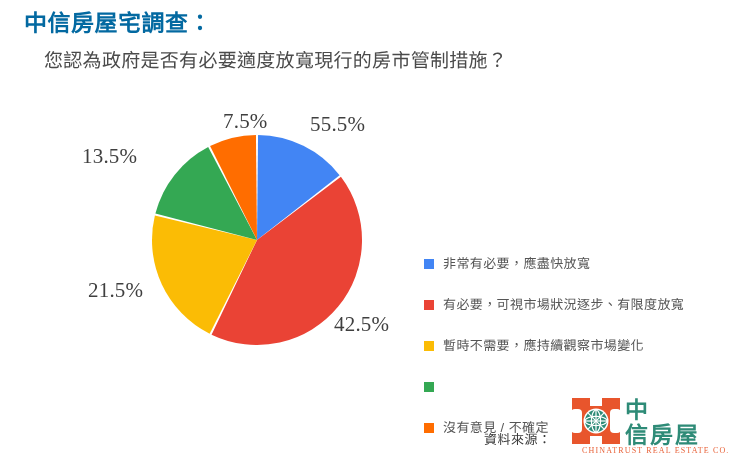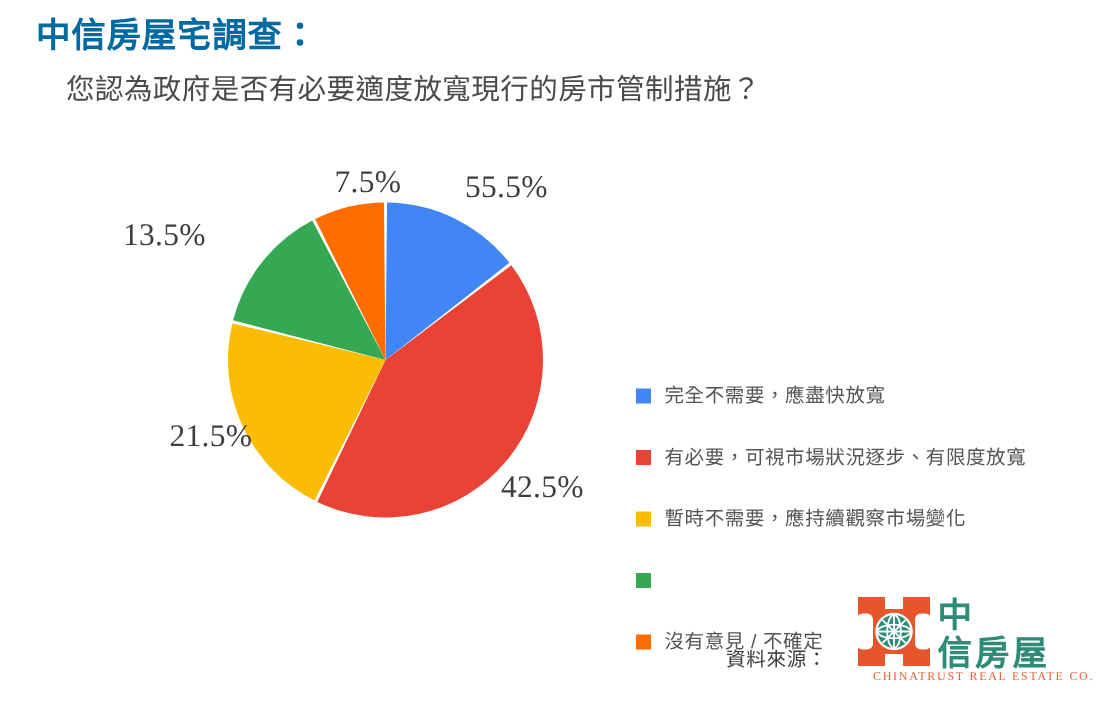"完全不需要，應盡快放寬" span.legend-label { text: 完全不需 -> 非常有必 }
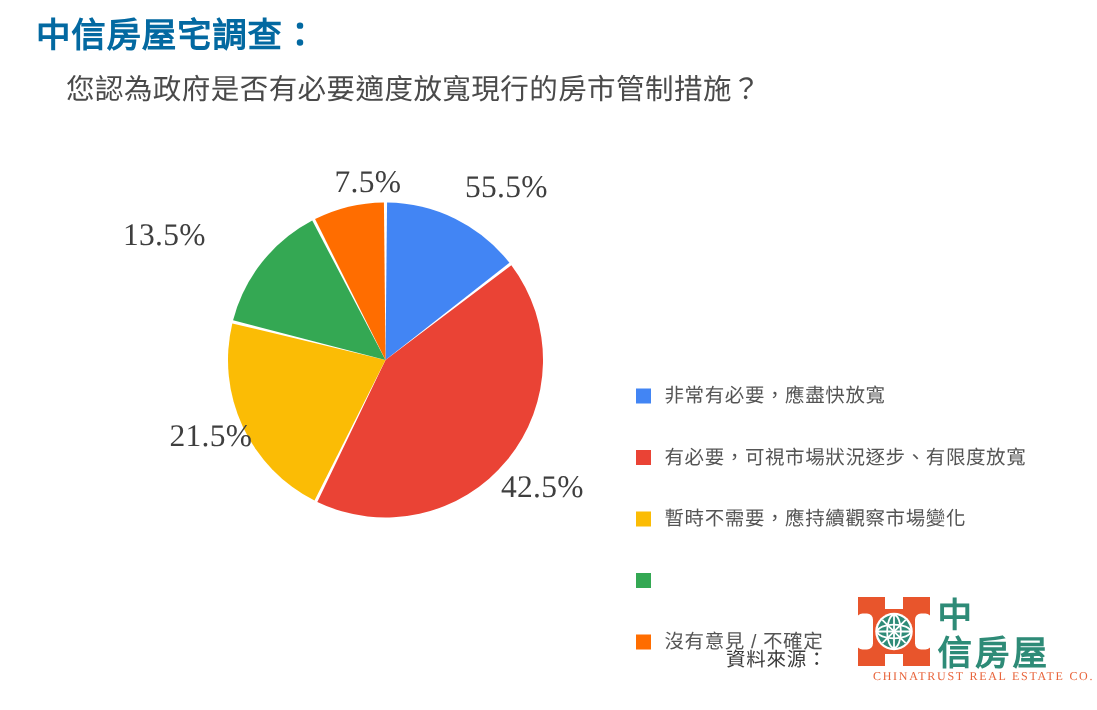"21.5%" #label-2 { margin-left: 25px -> none }
